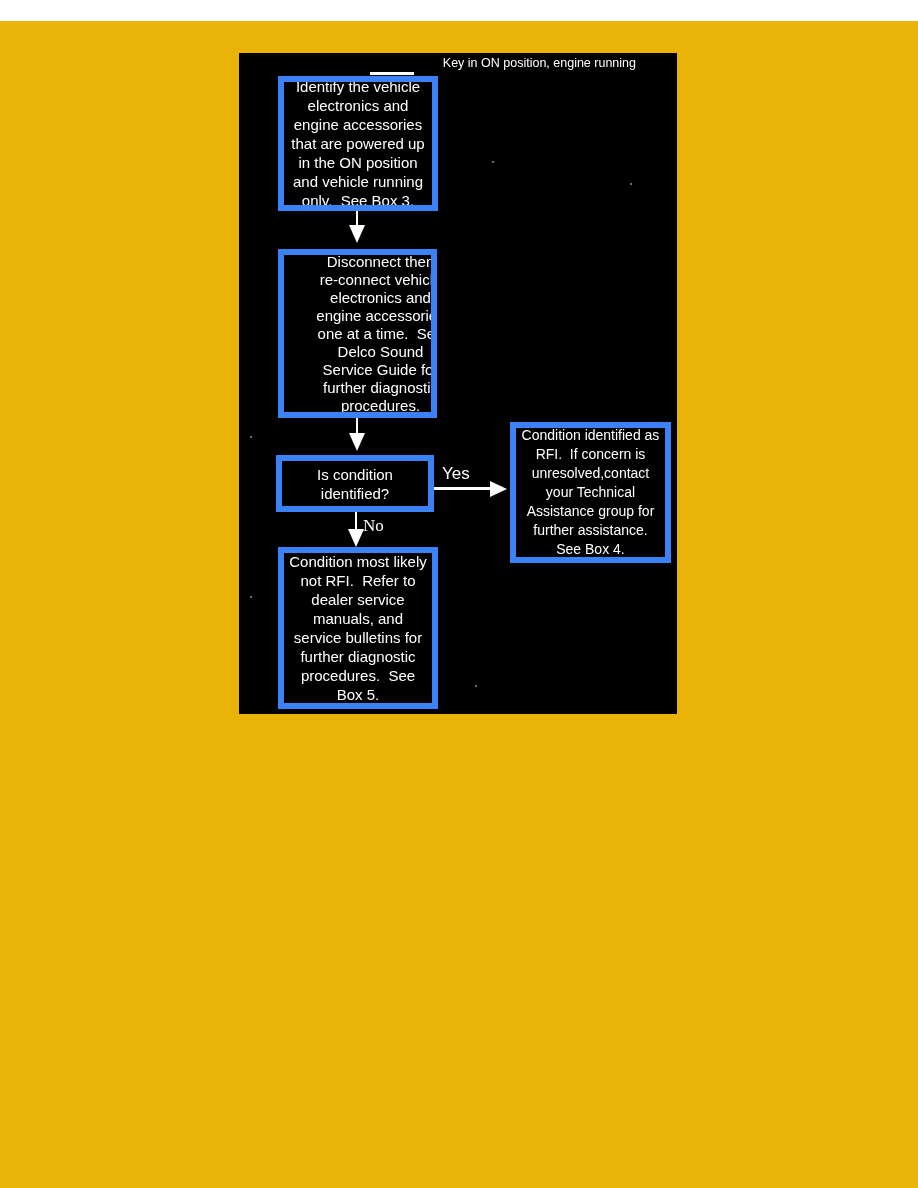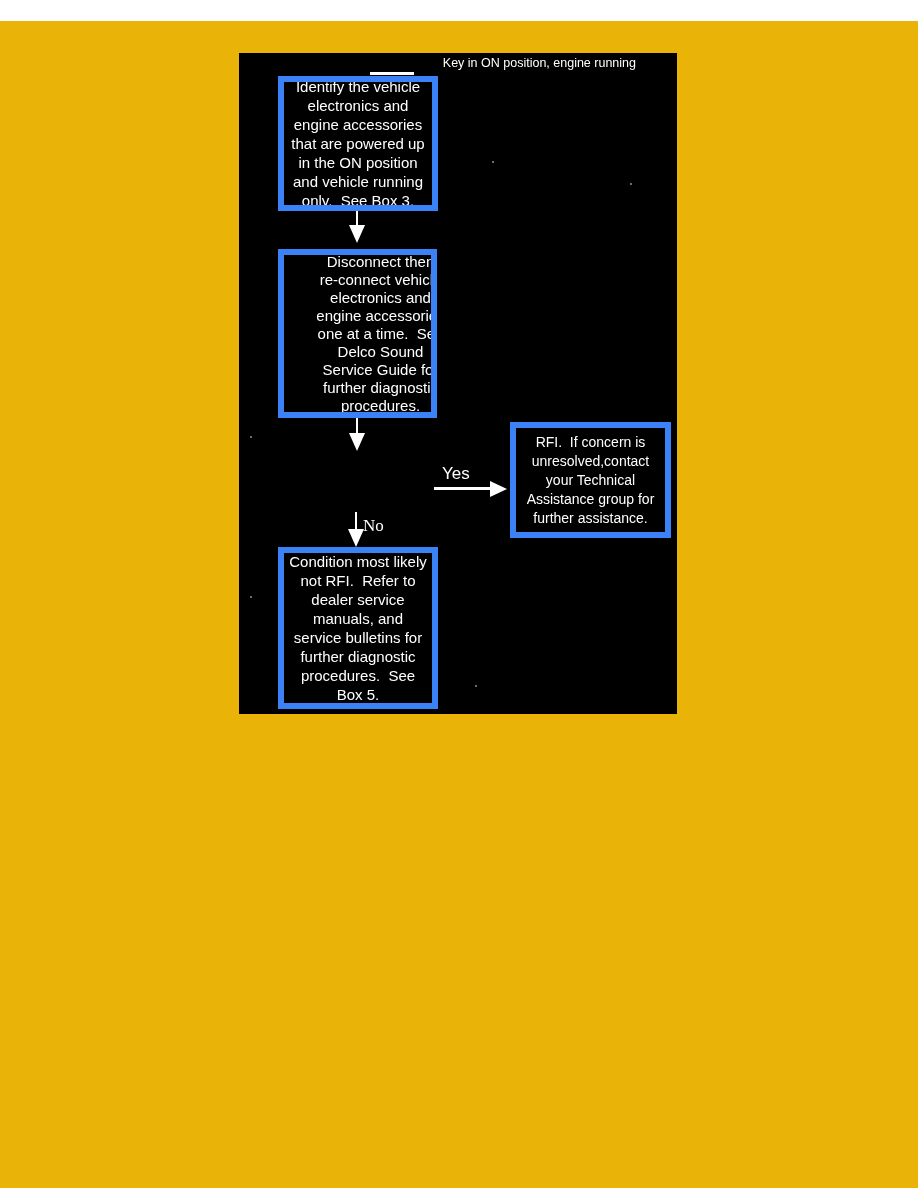"Condition identified as" #box-rfi { height: 116px -> 141px }
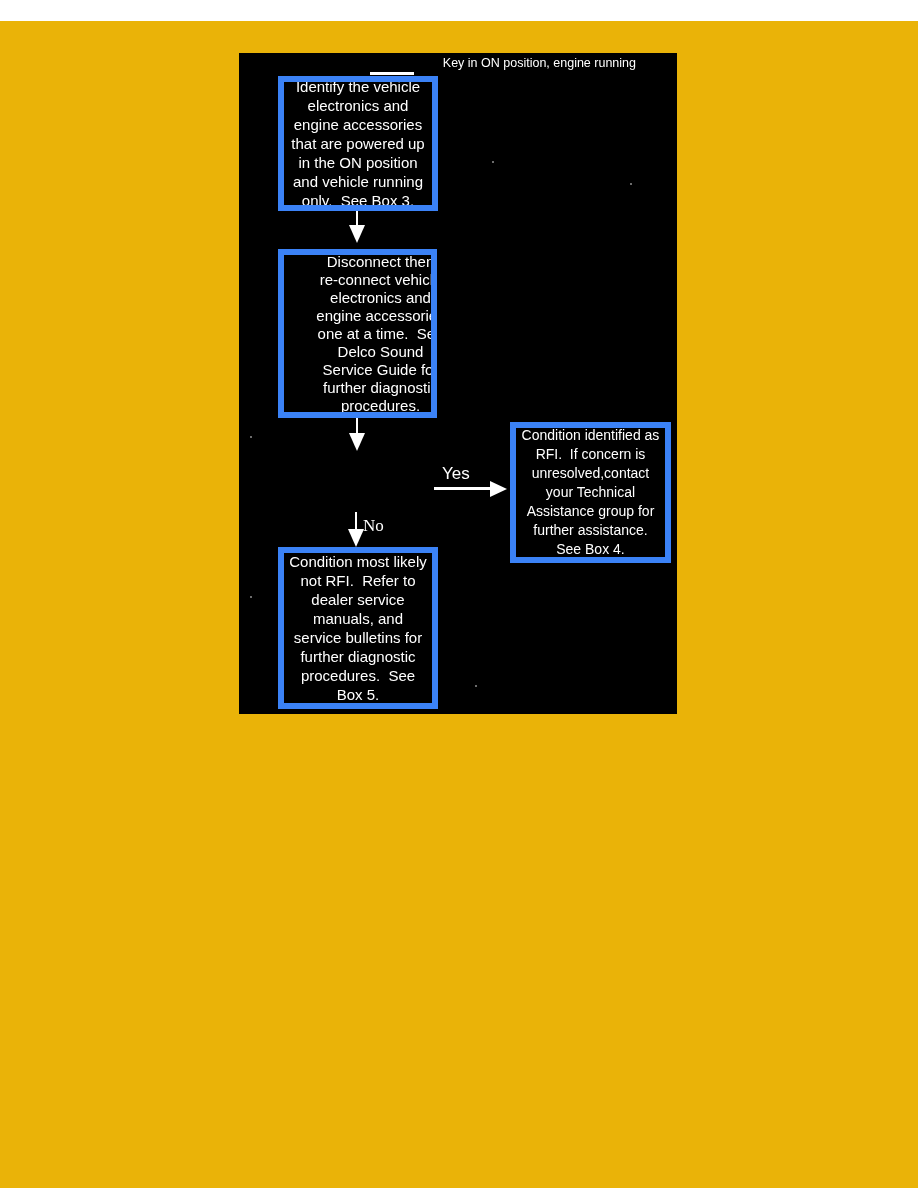"Is condition" div.flow-box { html: none -> <div>Is condition identified?</div> }
